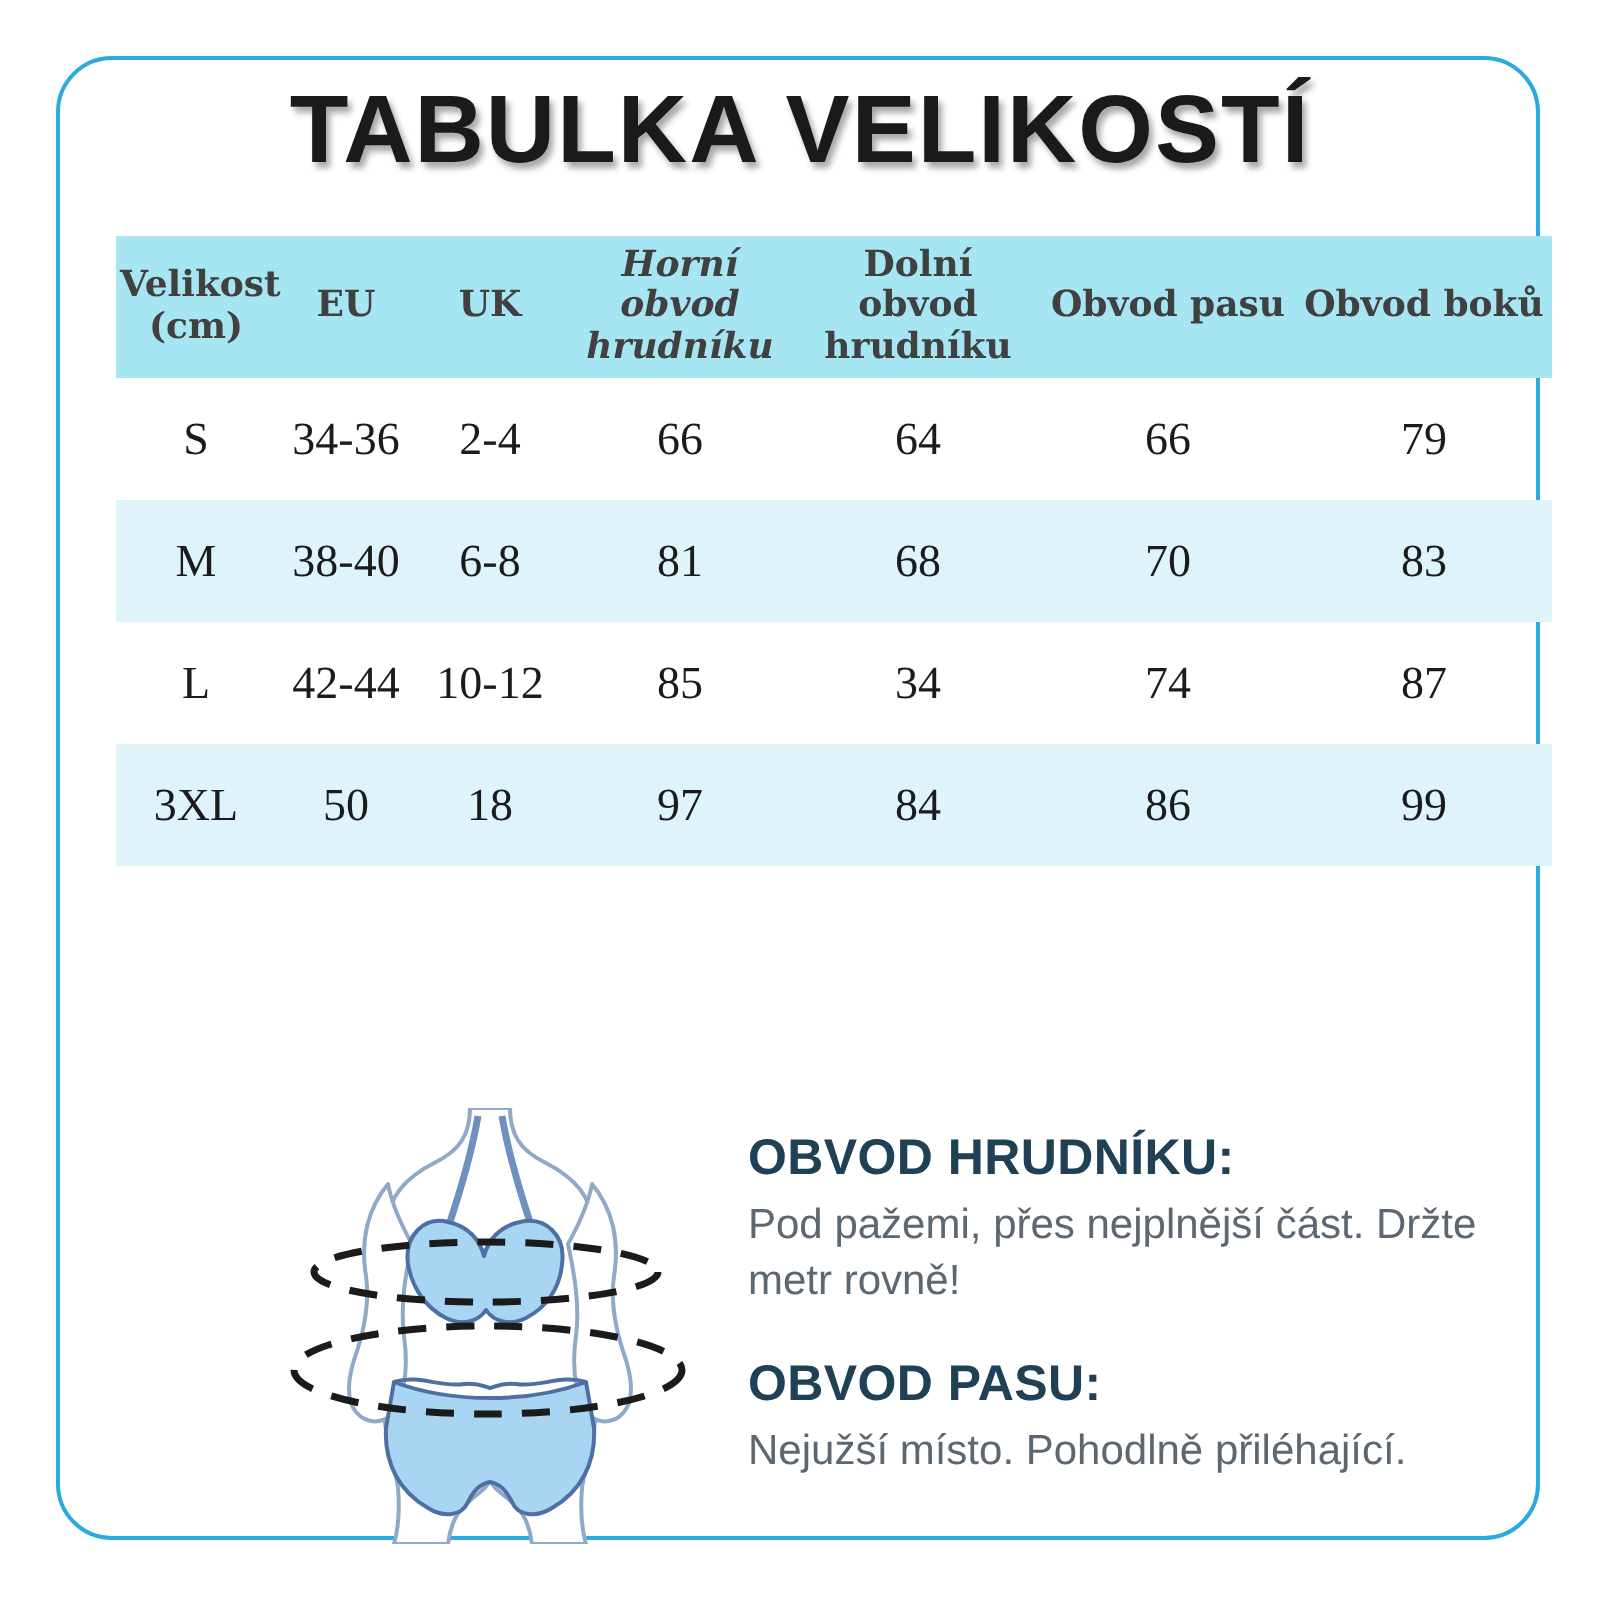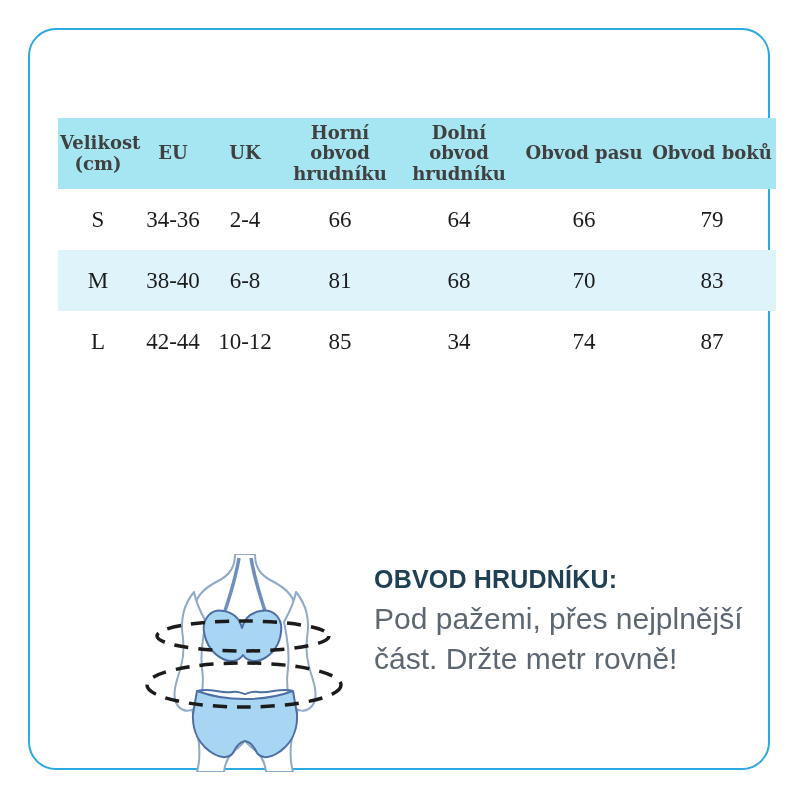"TABULKA VELIKOSTÍ" h1.title { html: none -> <h1>TABULKA VELIKOSTÍ</h1> }
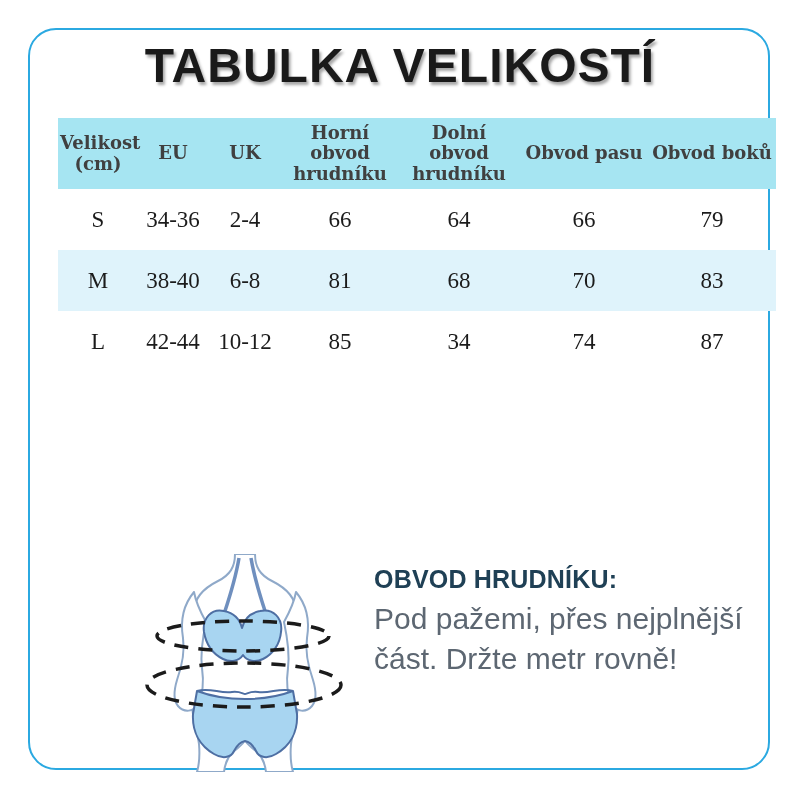"Horní obvod hrudníku" .c3 { font-style: none -> italic }
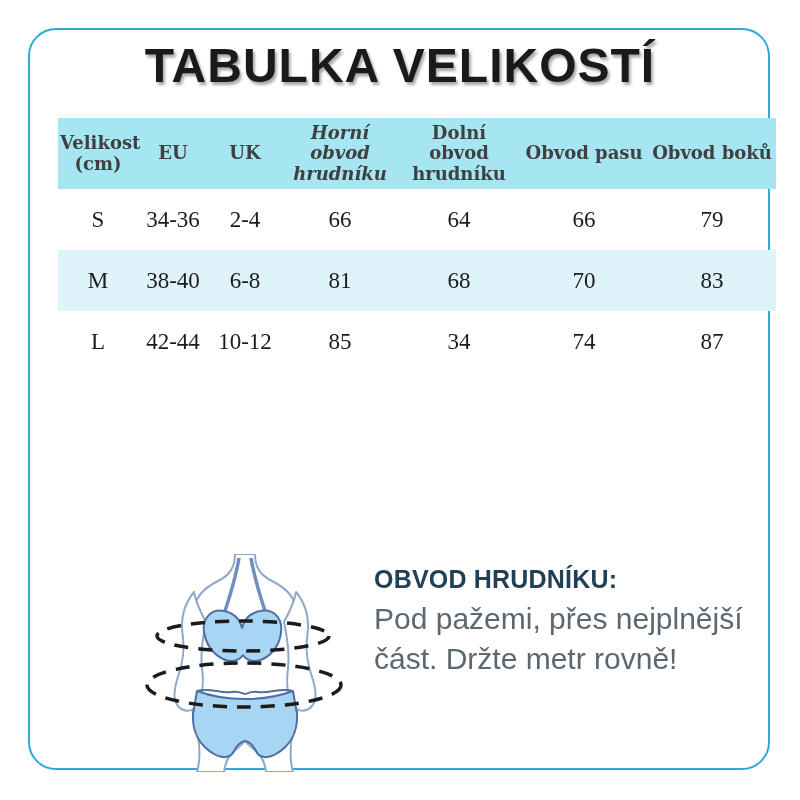"3XL" tr { html: none -> <tr> <td>3XL</td> <td>50</td> <td>18</td> <td>97</td> <td>84</td> <td>86</td> <td>99</td> </tr> }
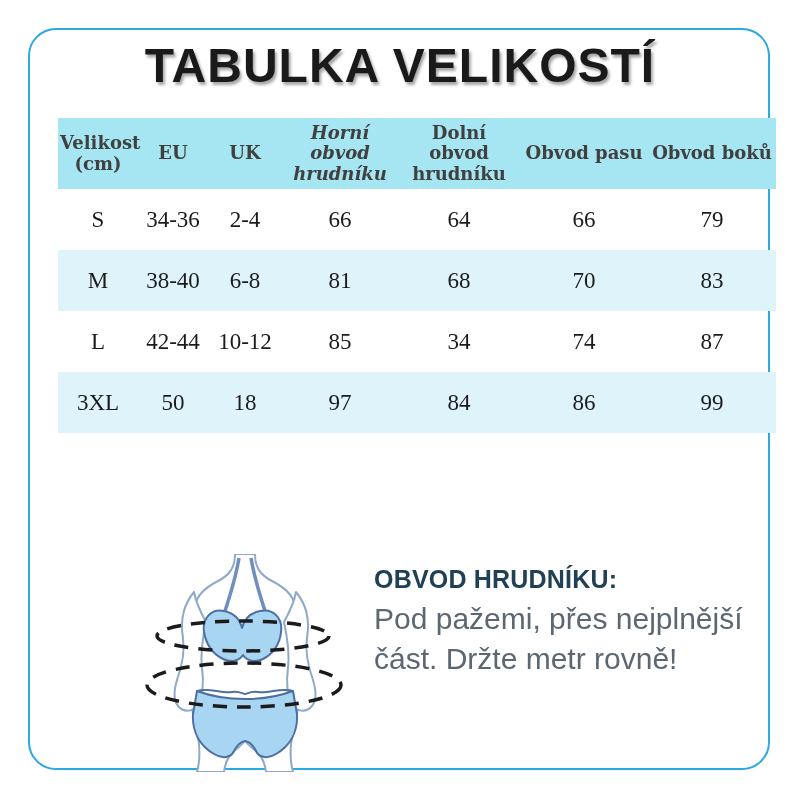"Pod pažemi, přes nejplnější část." .instructions p { font-size: 30px -> 21px }
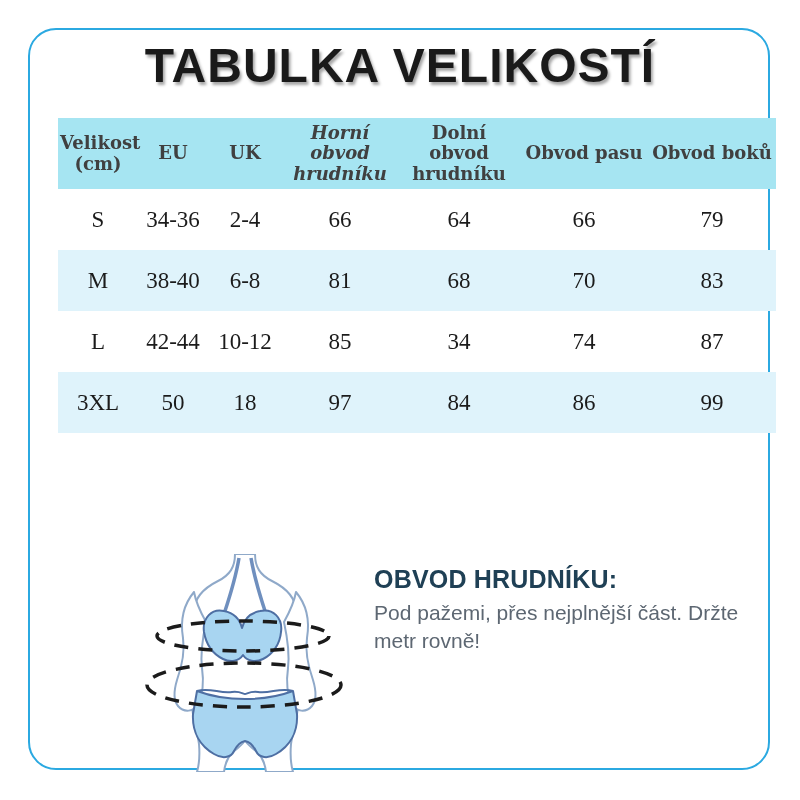"OBVOD PASU:" h2.second { html: none -> <h2>OBVOD PASU:</h2> }
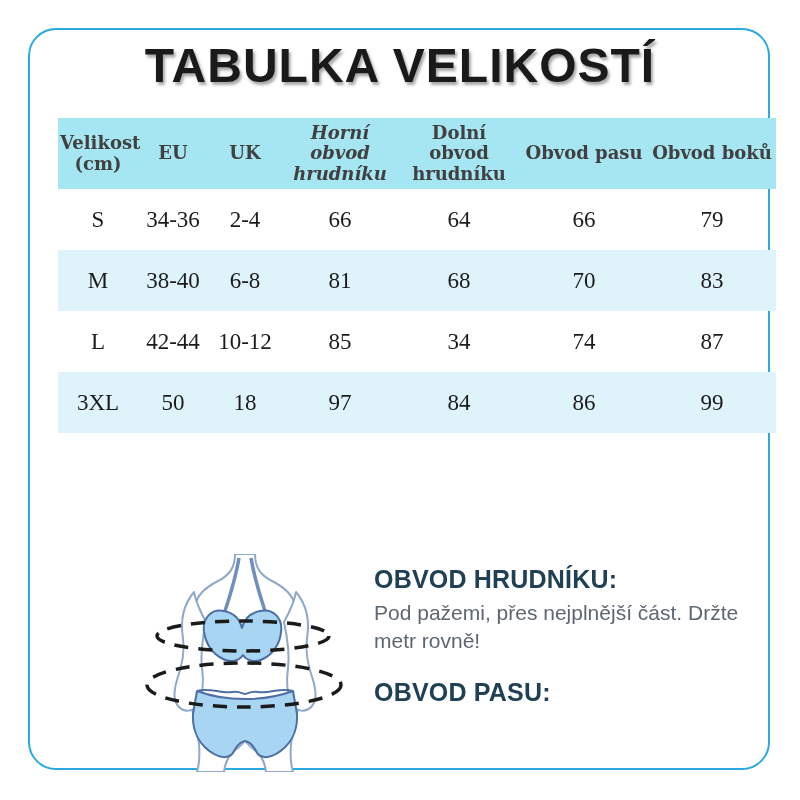"Nejužší místo. Pohodlně přiléhající." p { html: none -> <p>Nejužší místo. Pohodlně přiléhající.</p> }
